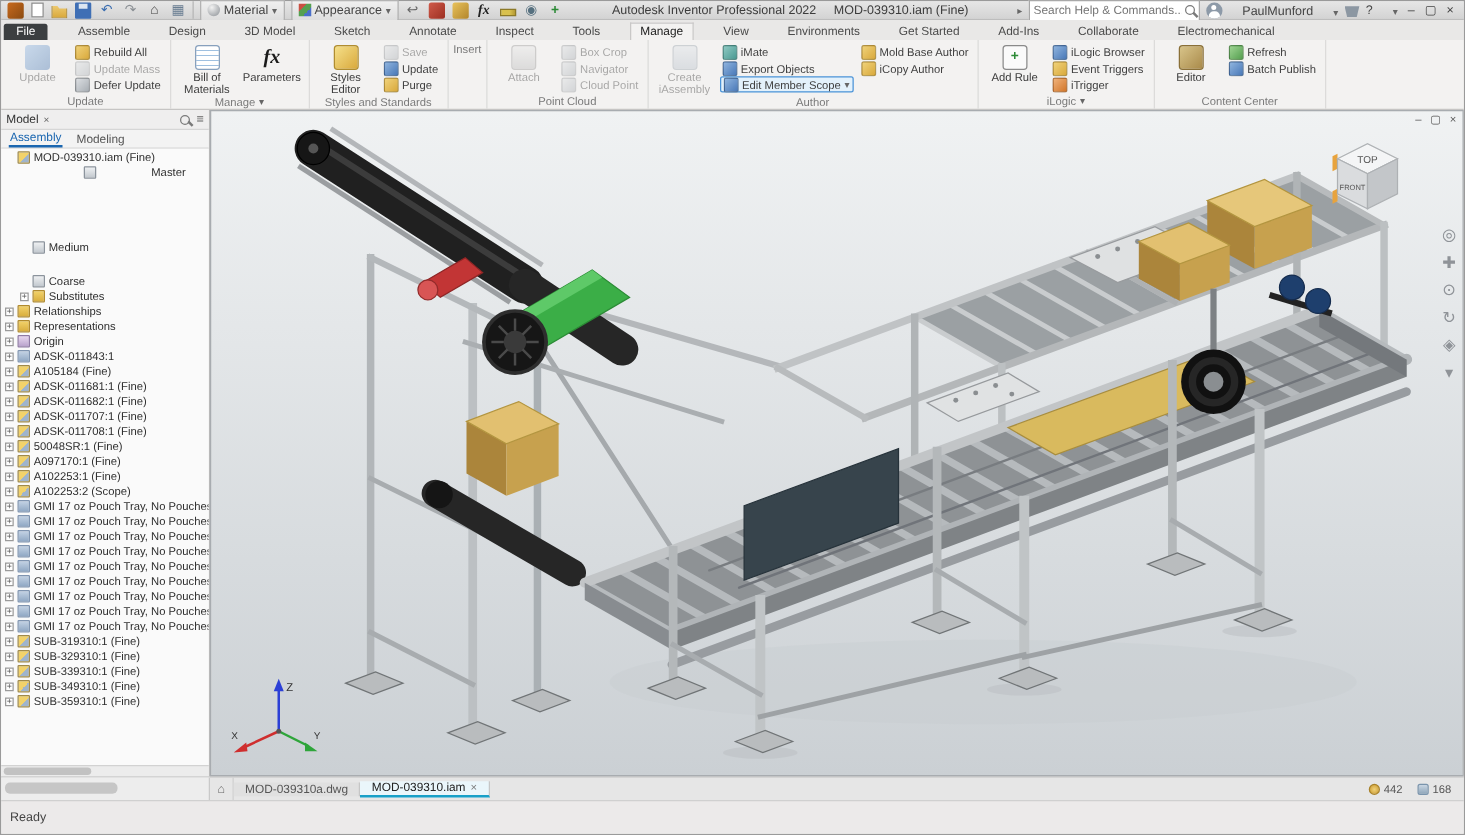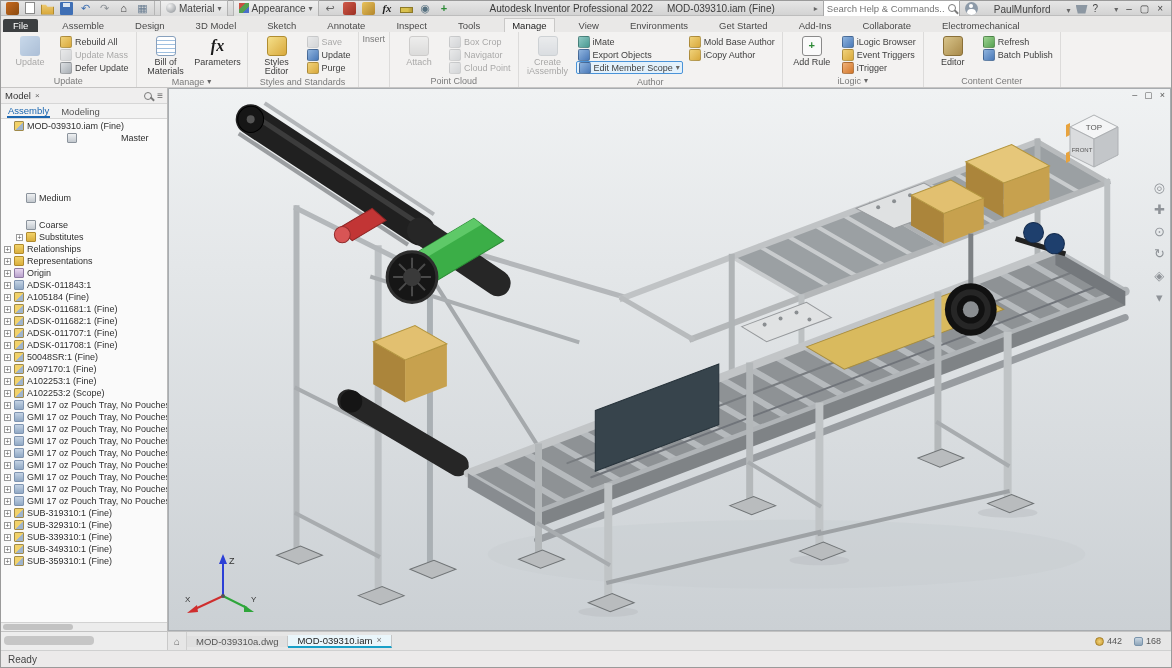"Ready" .statusbar { height: 17px -> 27px }
